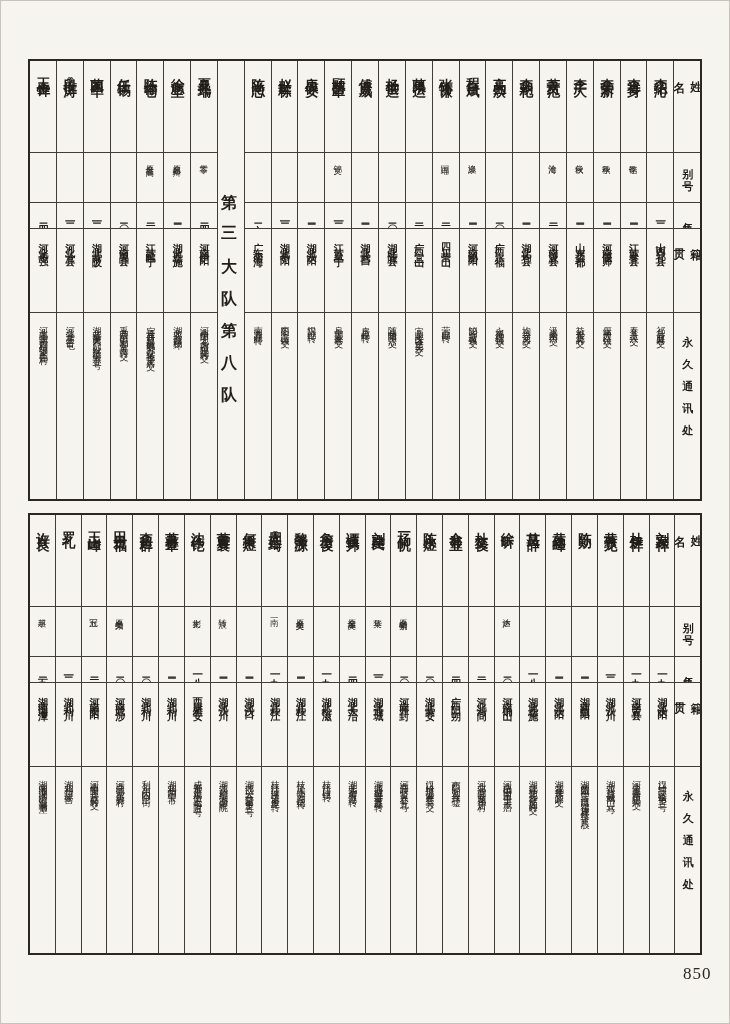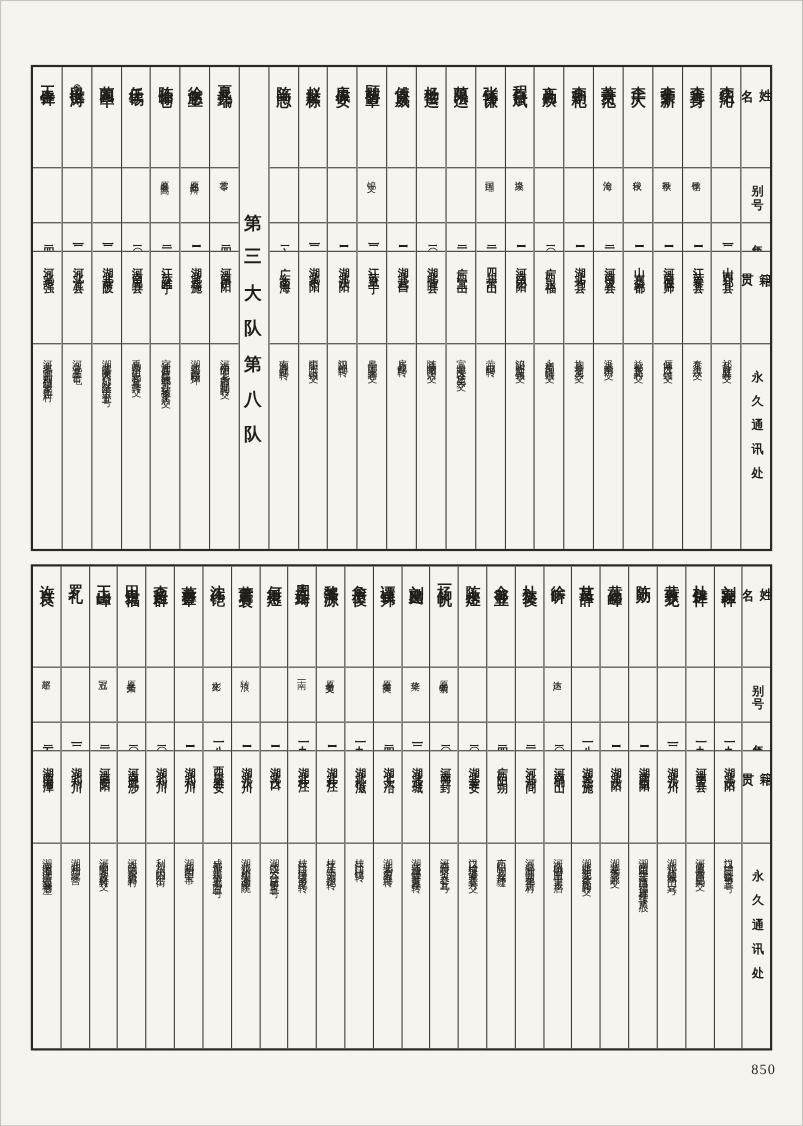"850" .page-number { font-size: 13px -> 17px }
